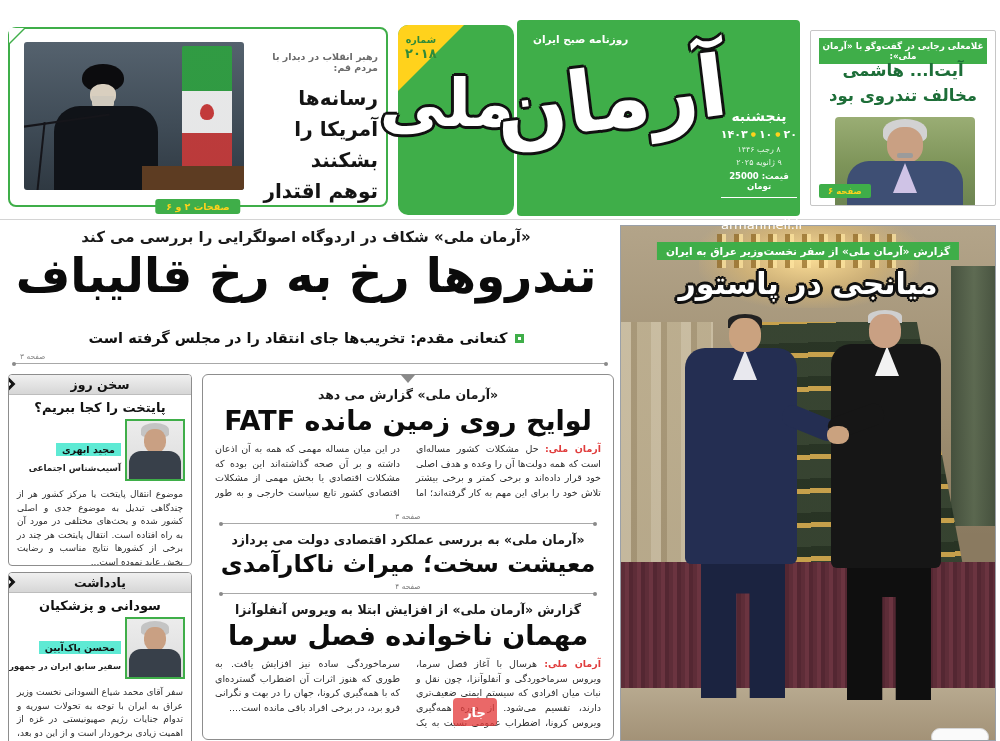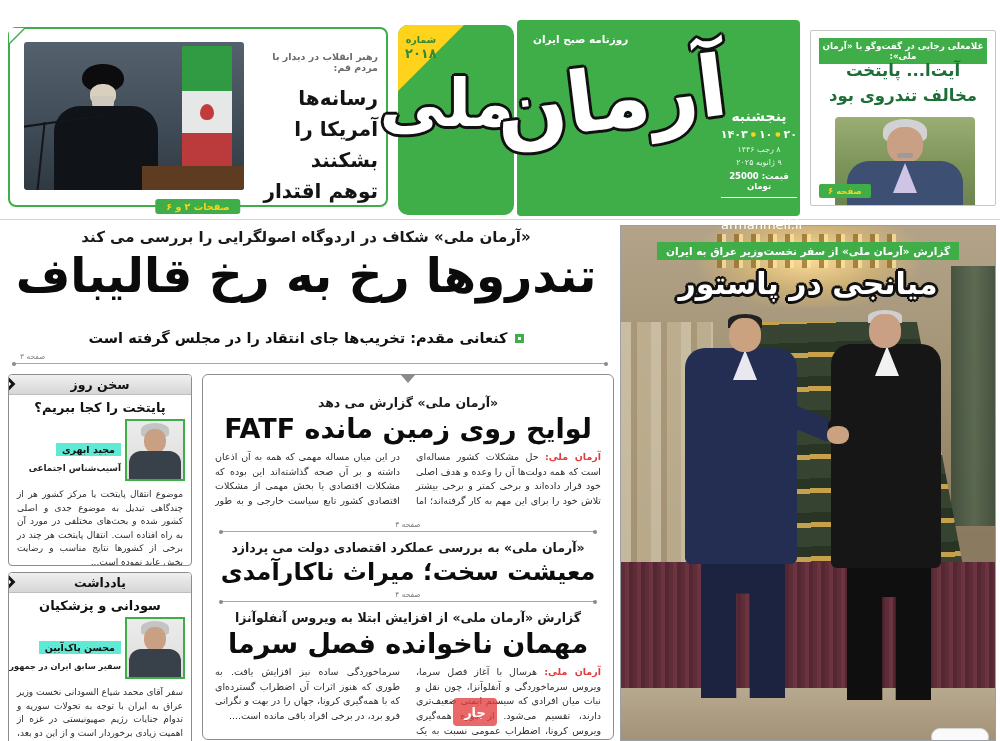"آیت‌ا... پایتخت" span { text: پایتخت -> هاشمی }
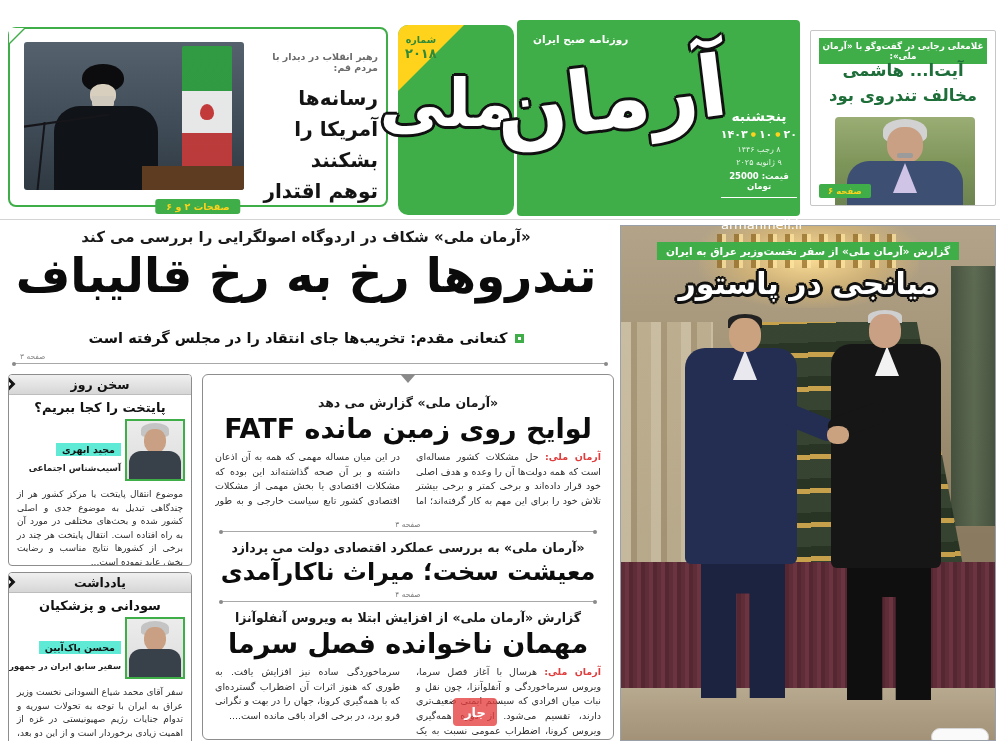"«آرمان ملی» گزارش می دهد" div.art { margin-top: 20px -> 12px }
